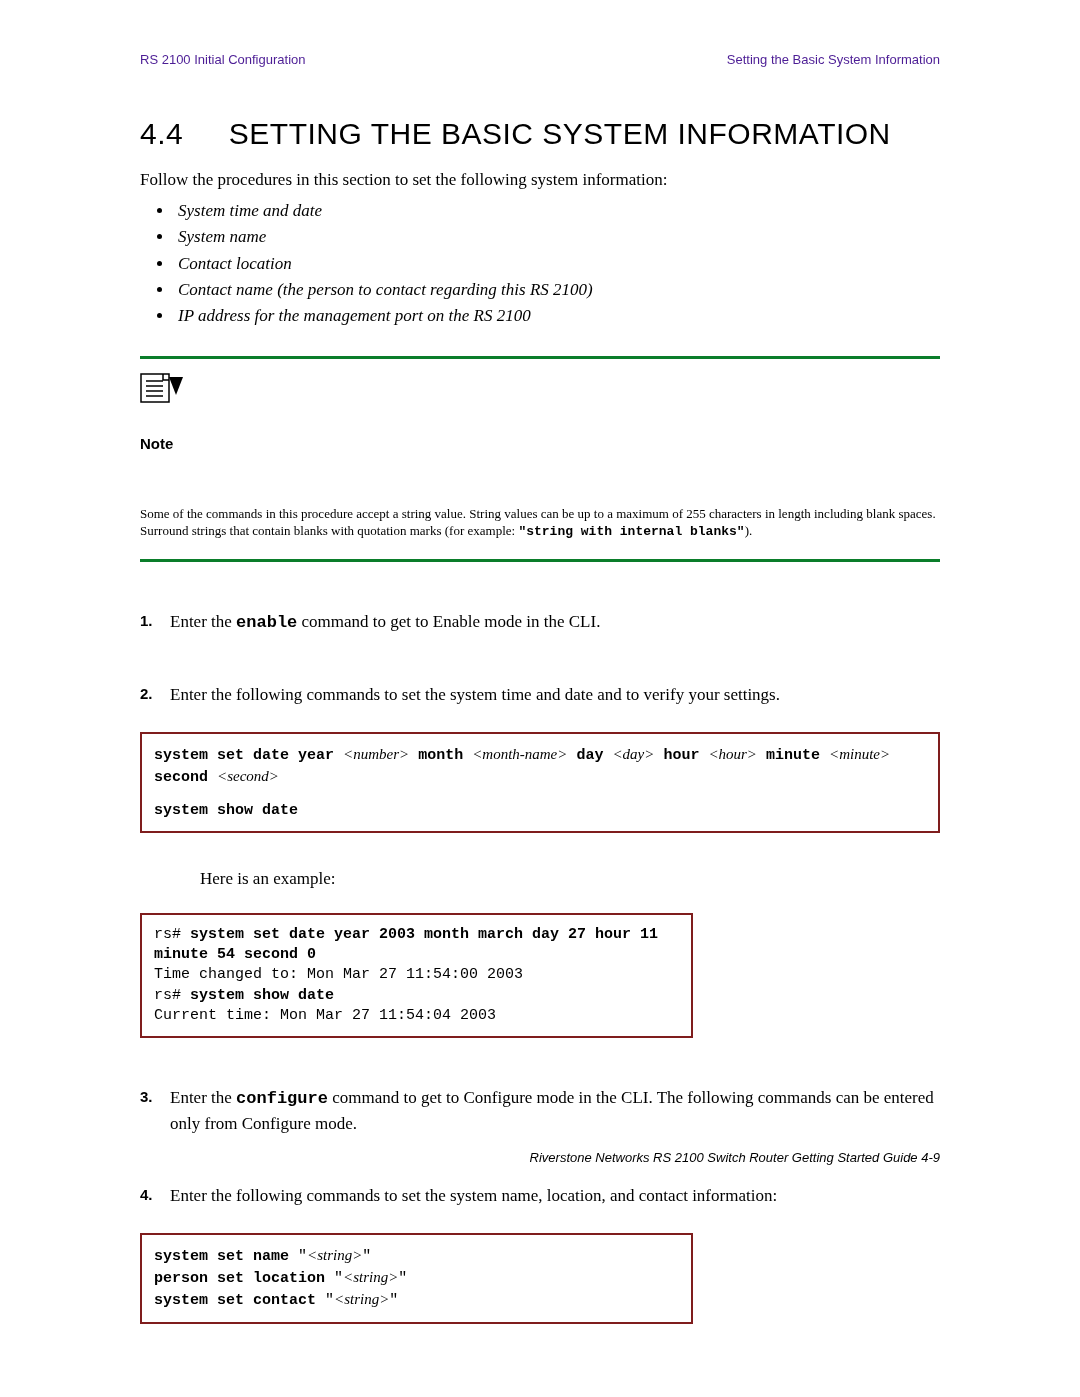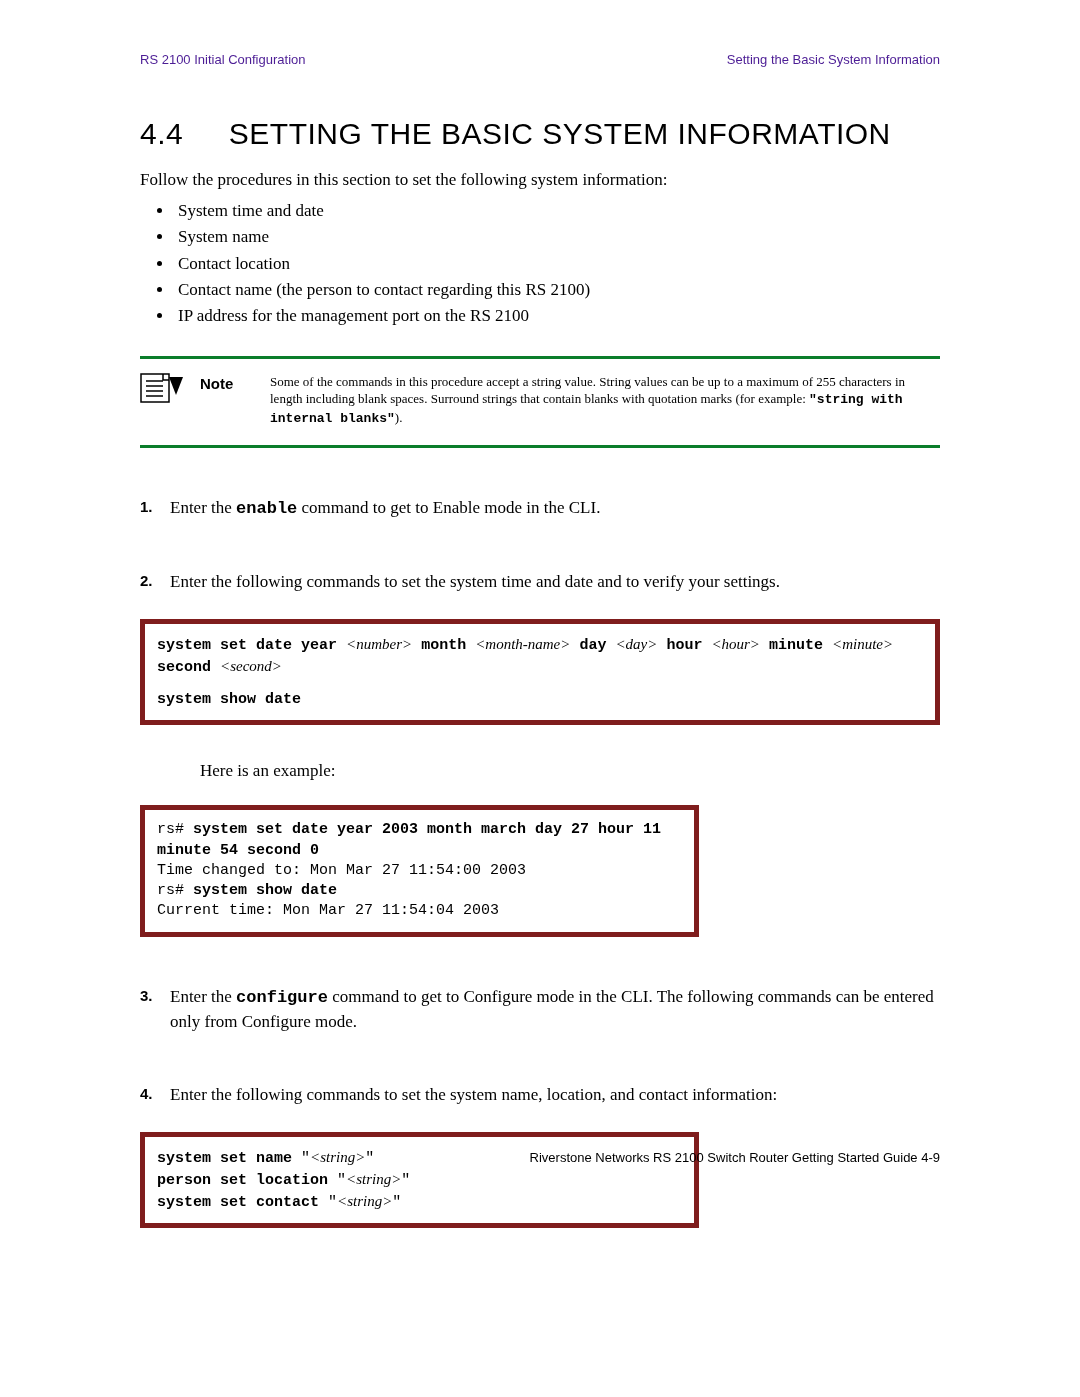"System time and date" ul.bullets li { font-style: none -> italic }
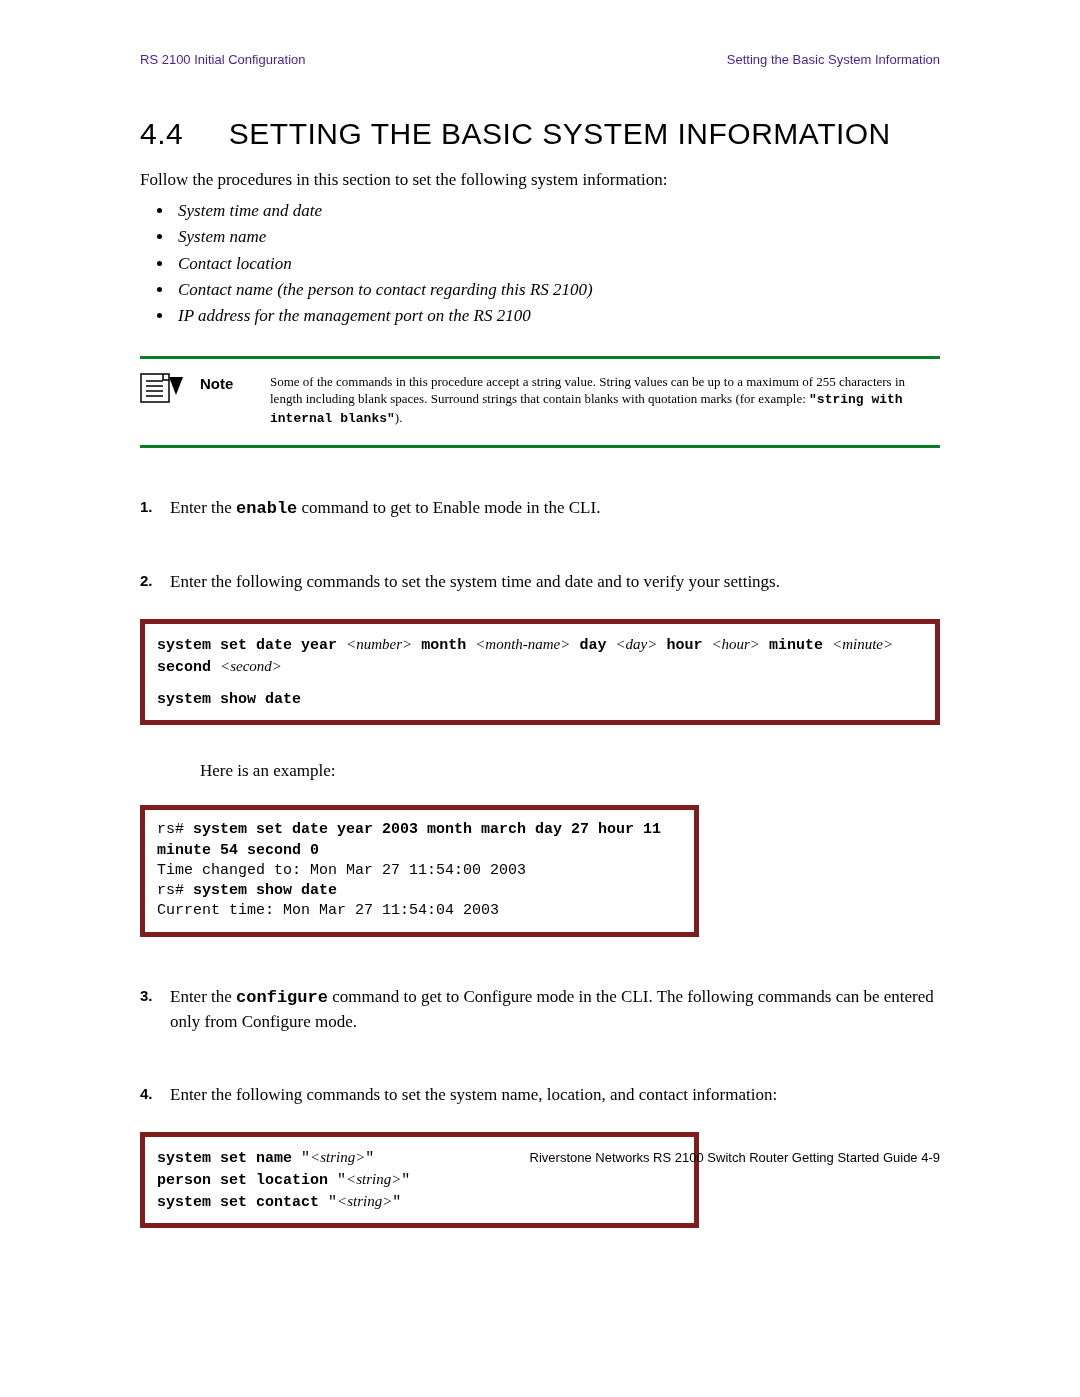"Note" .note-wrap { flex-direction: none -> column }
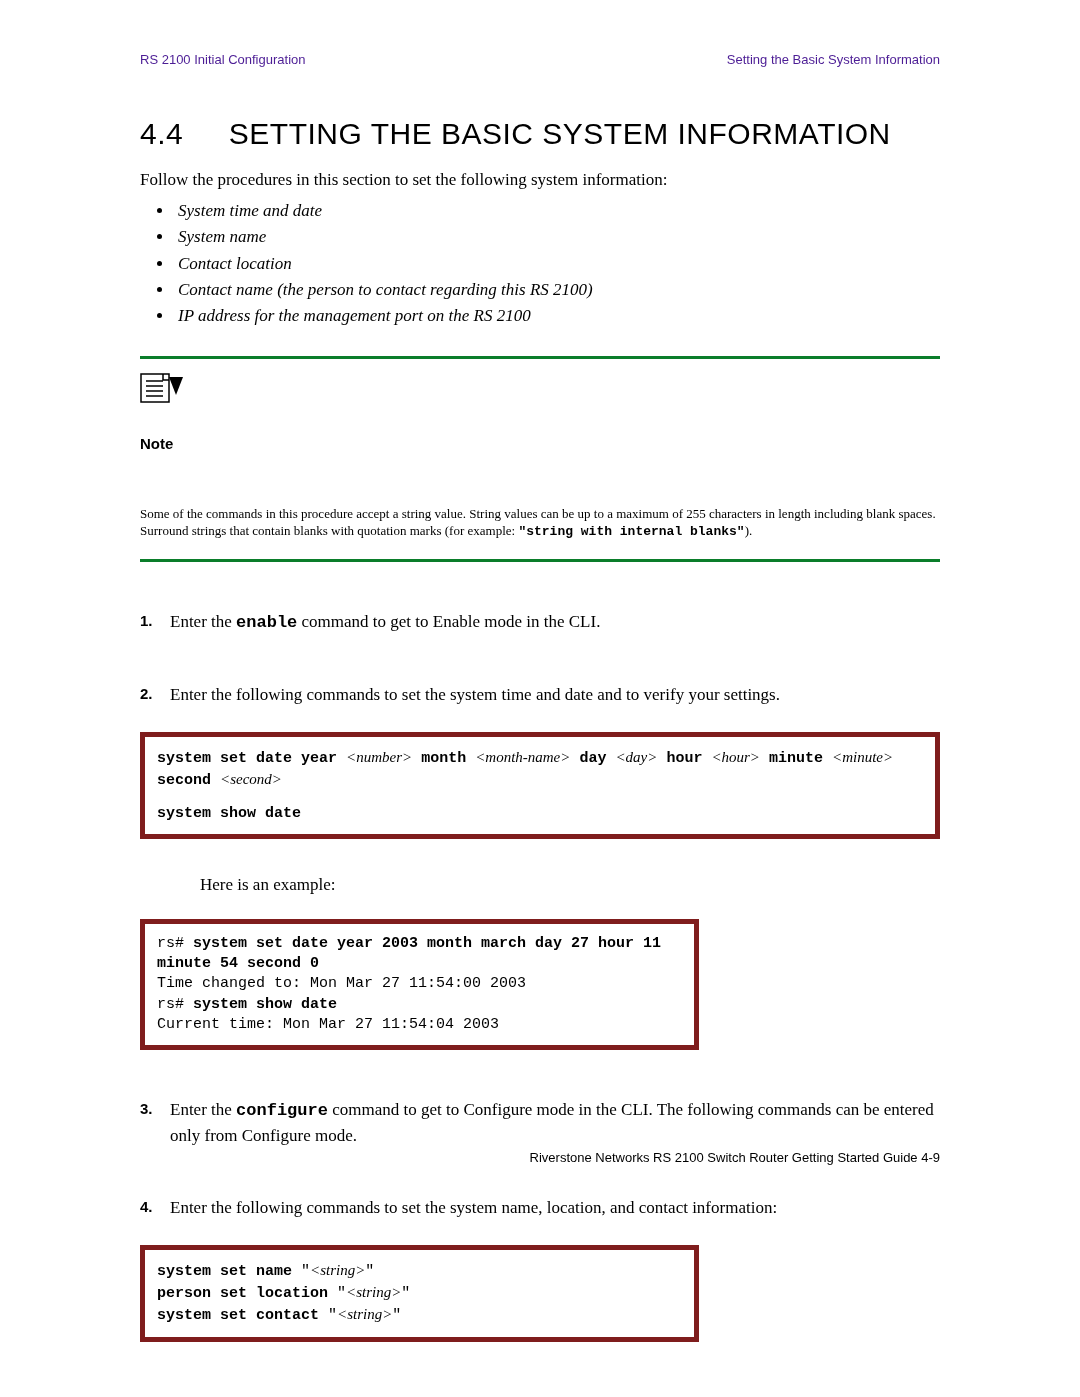"system set date year <number>" .codebox { border: 5px solid #7f1d1d -> 2px solid #7f1d1d }
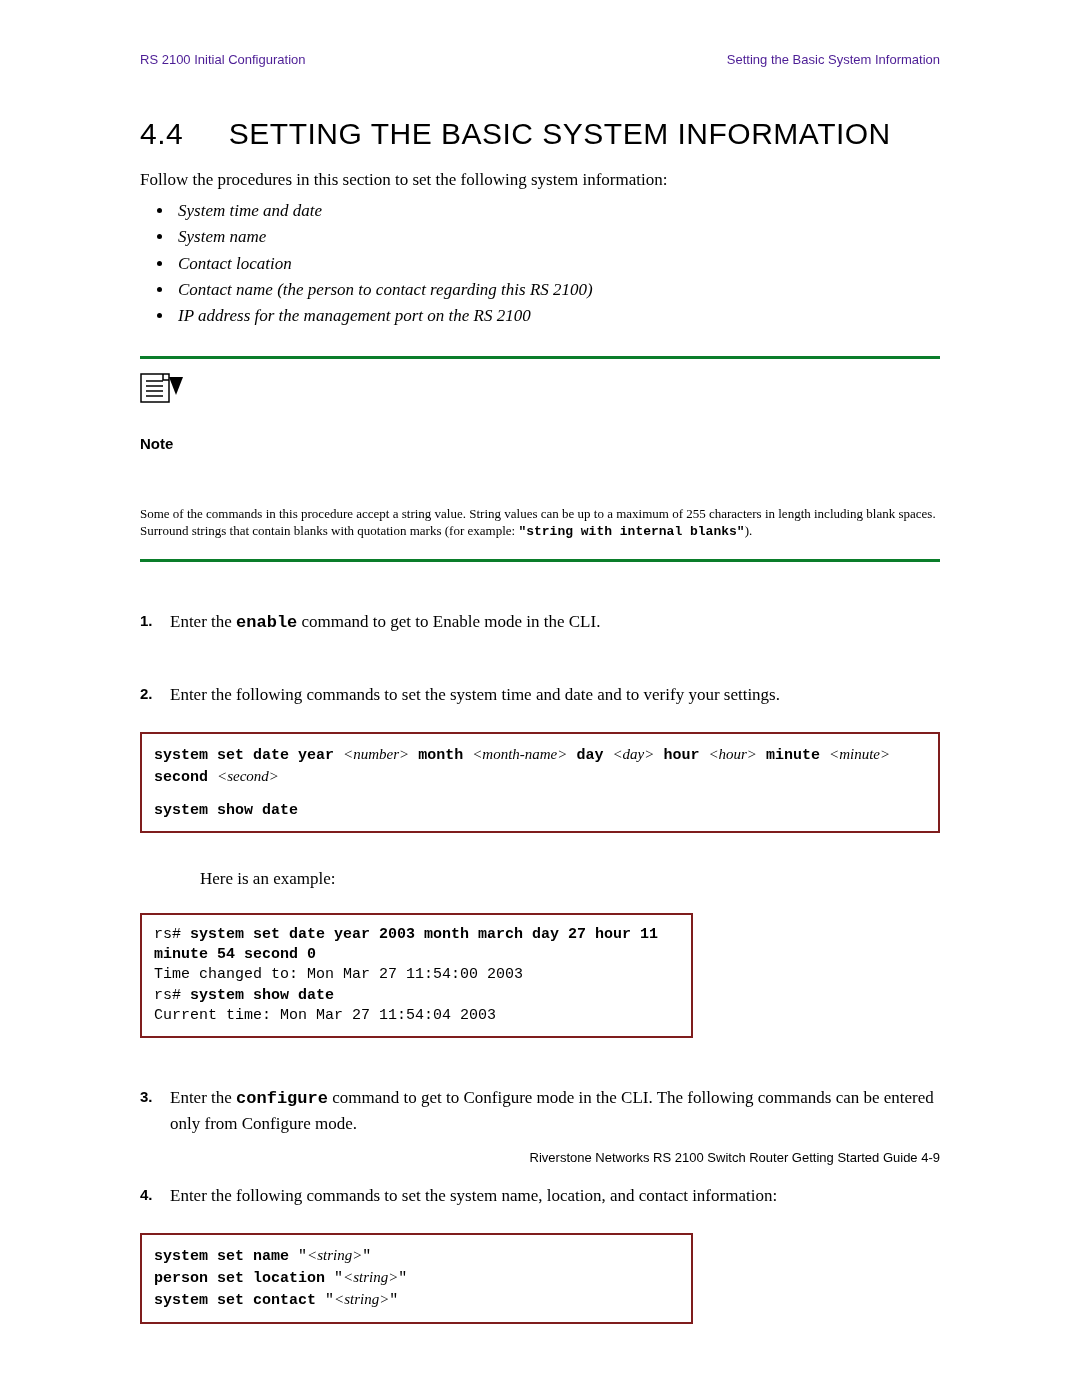"Riverstone Networks RS 2100 Switch" .footer-abs { font-style: none -> italic }
